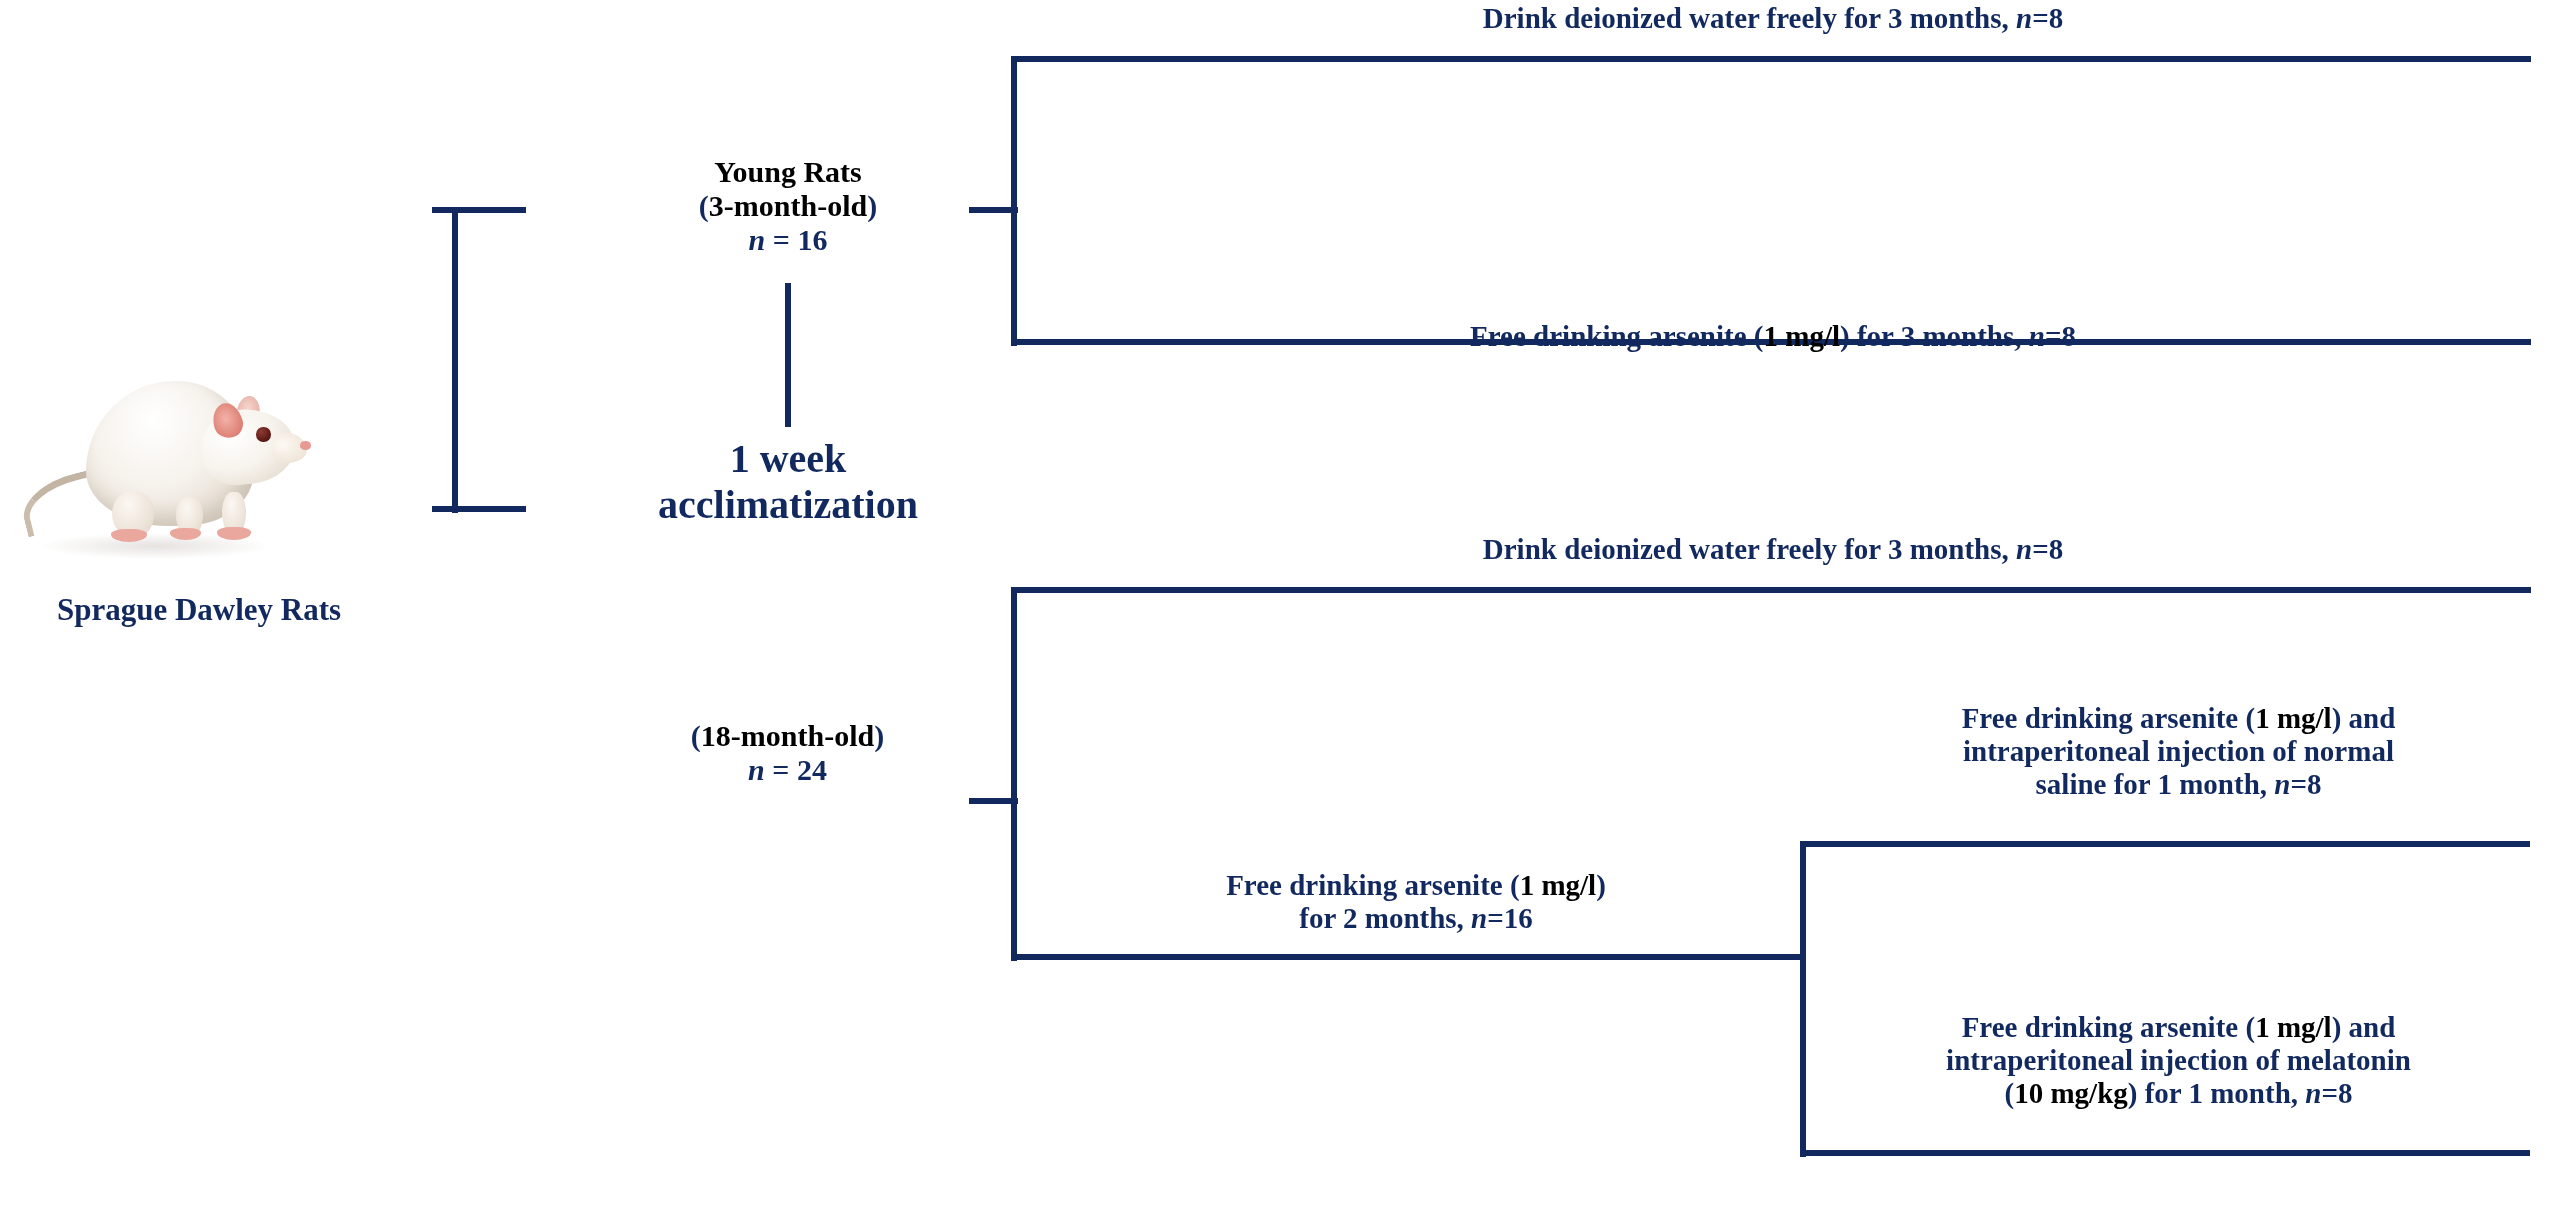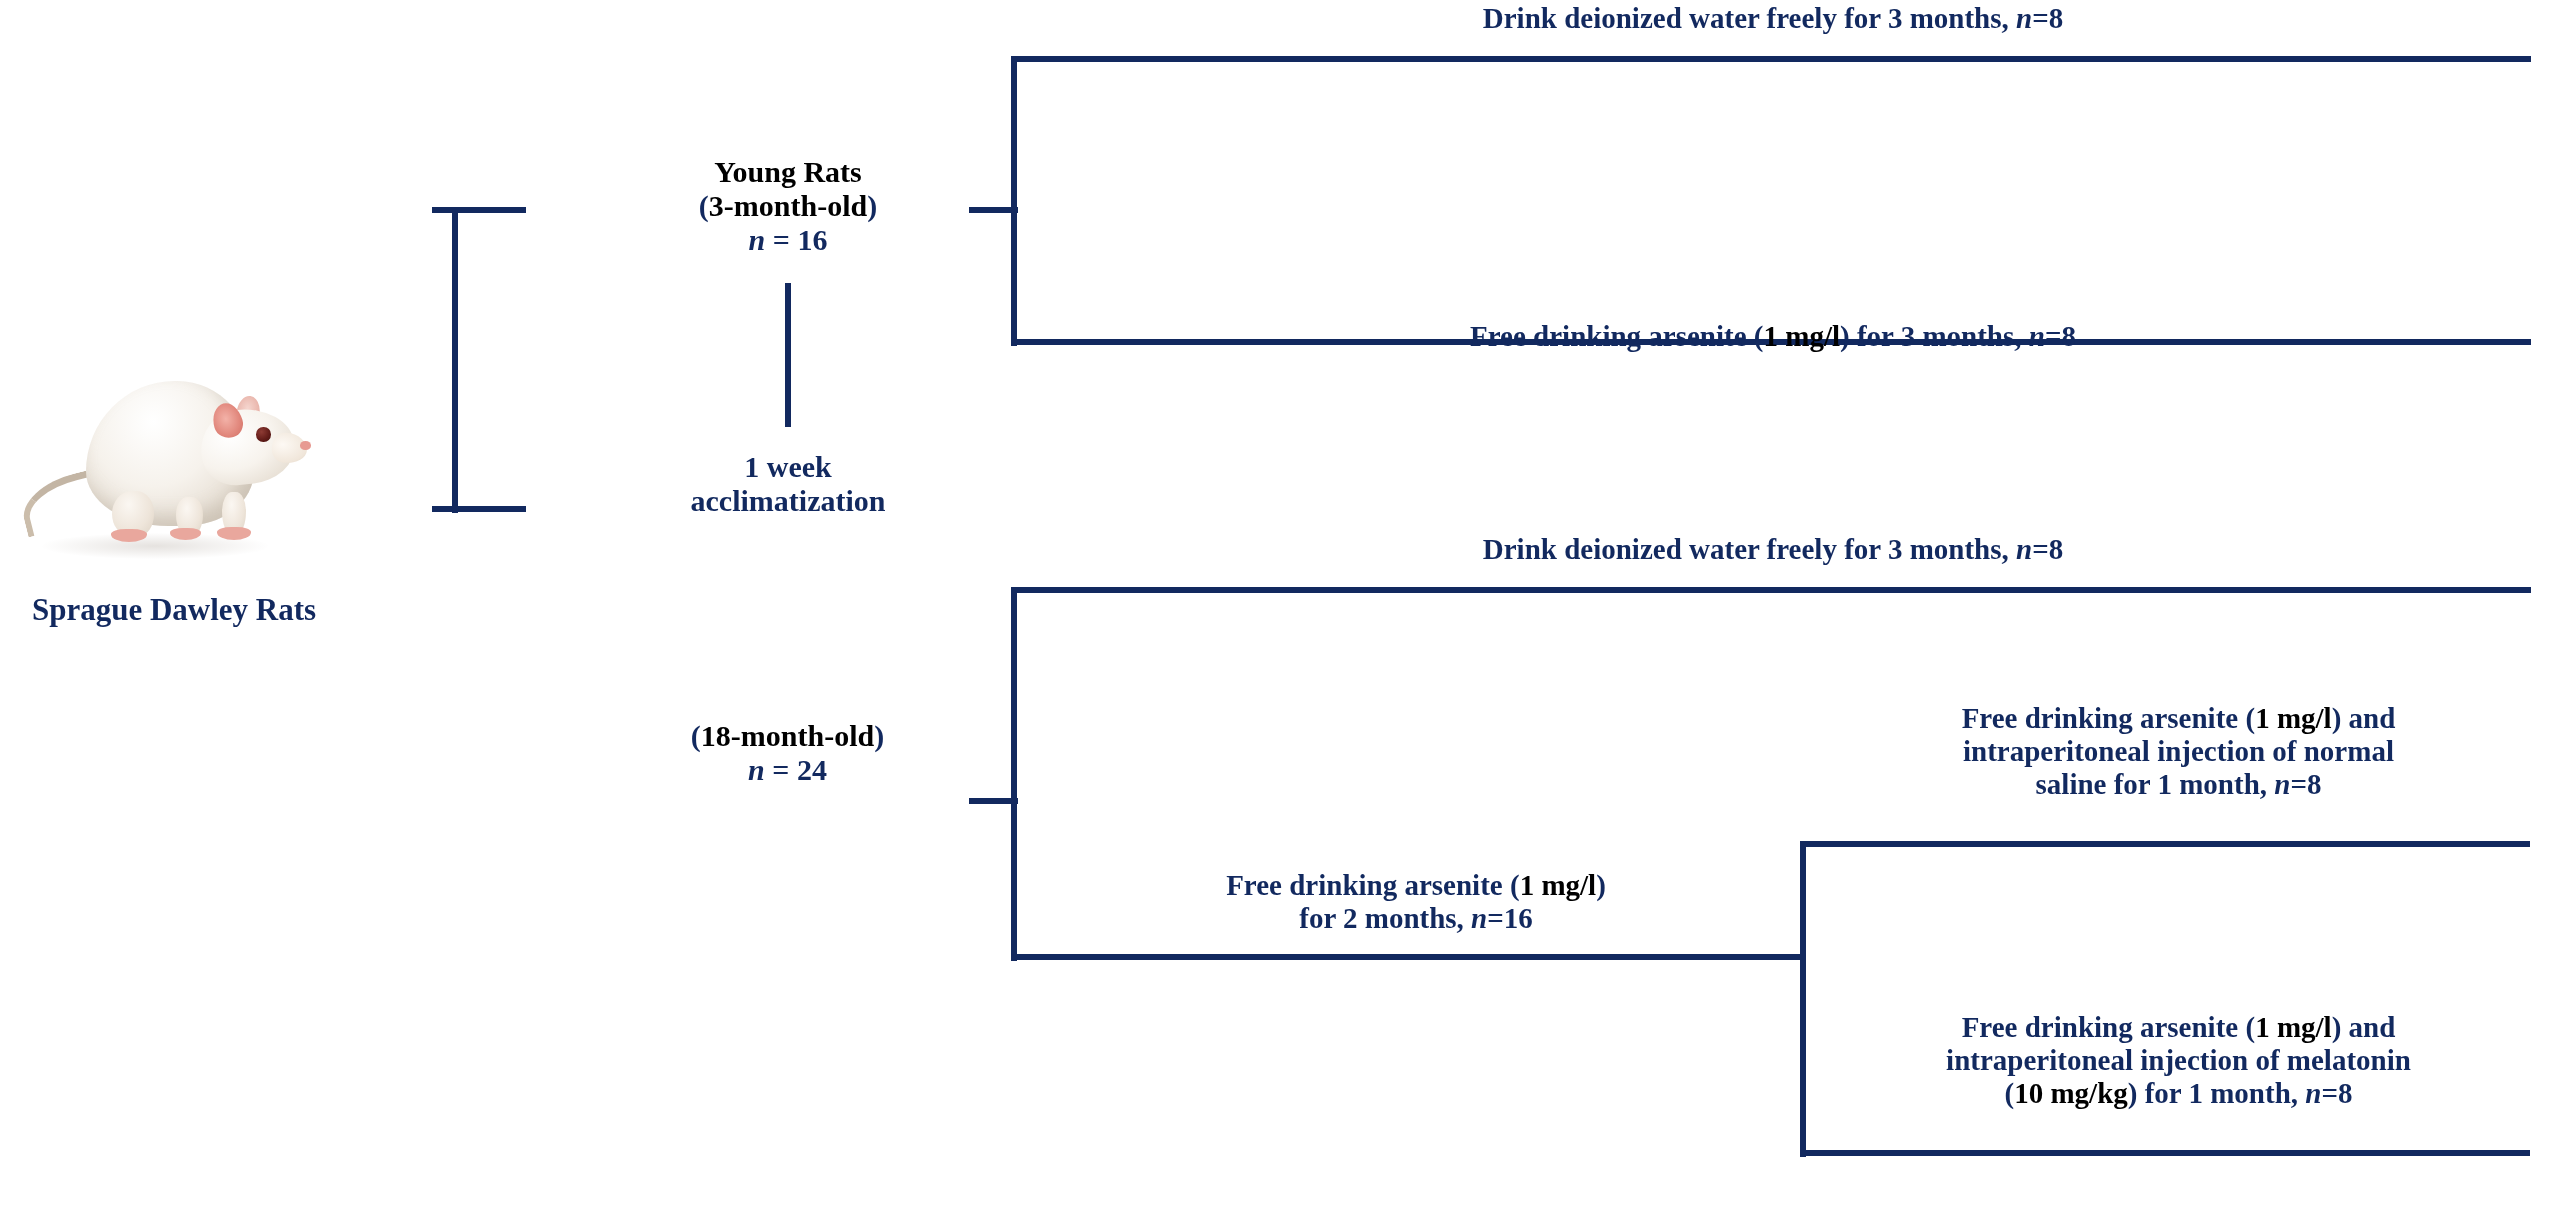"1 week" div.txt { font-size: 30px -> 40px; top: 450px -> 436px }
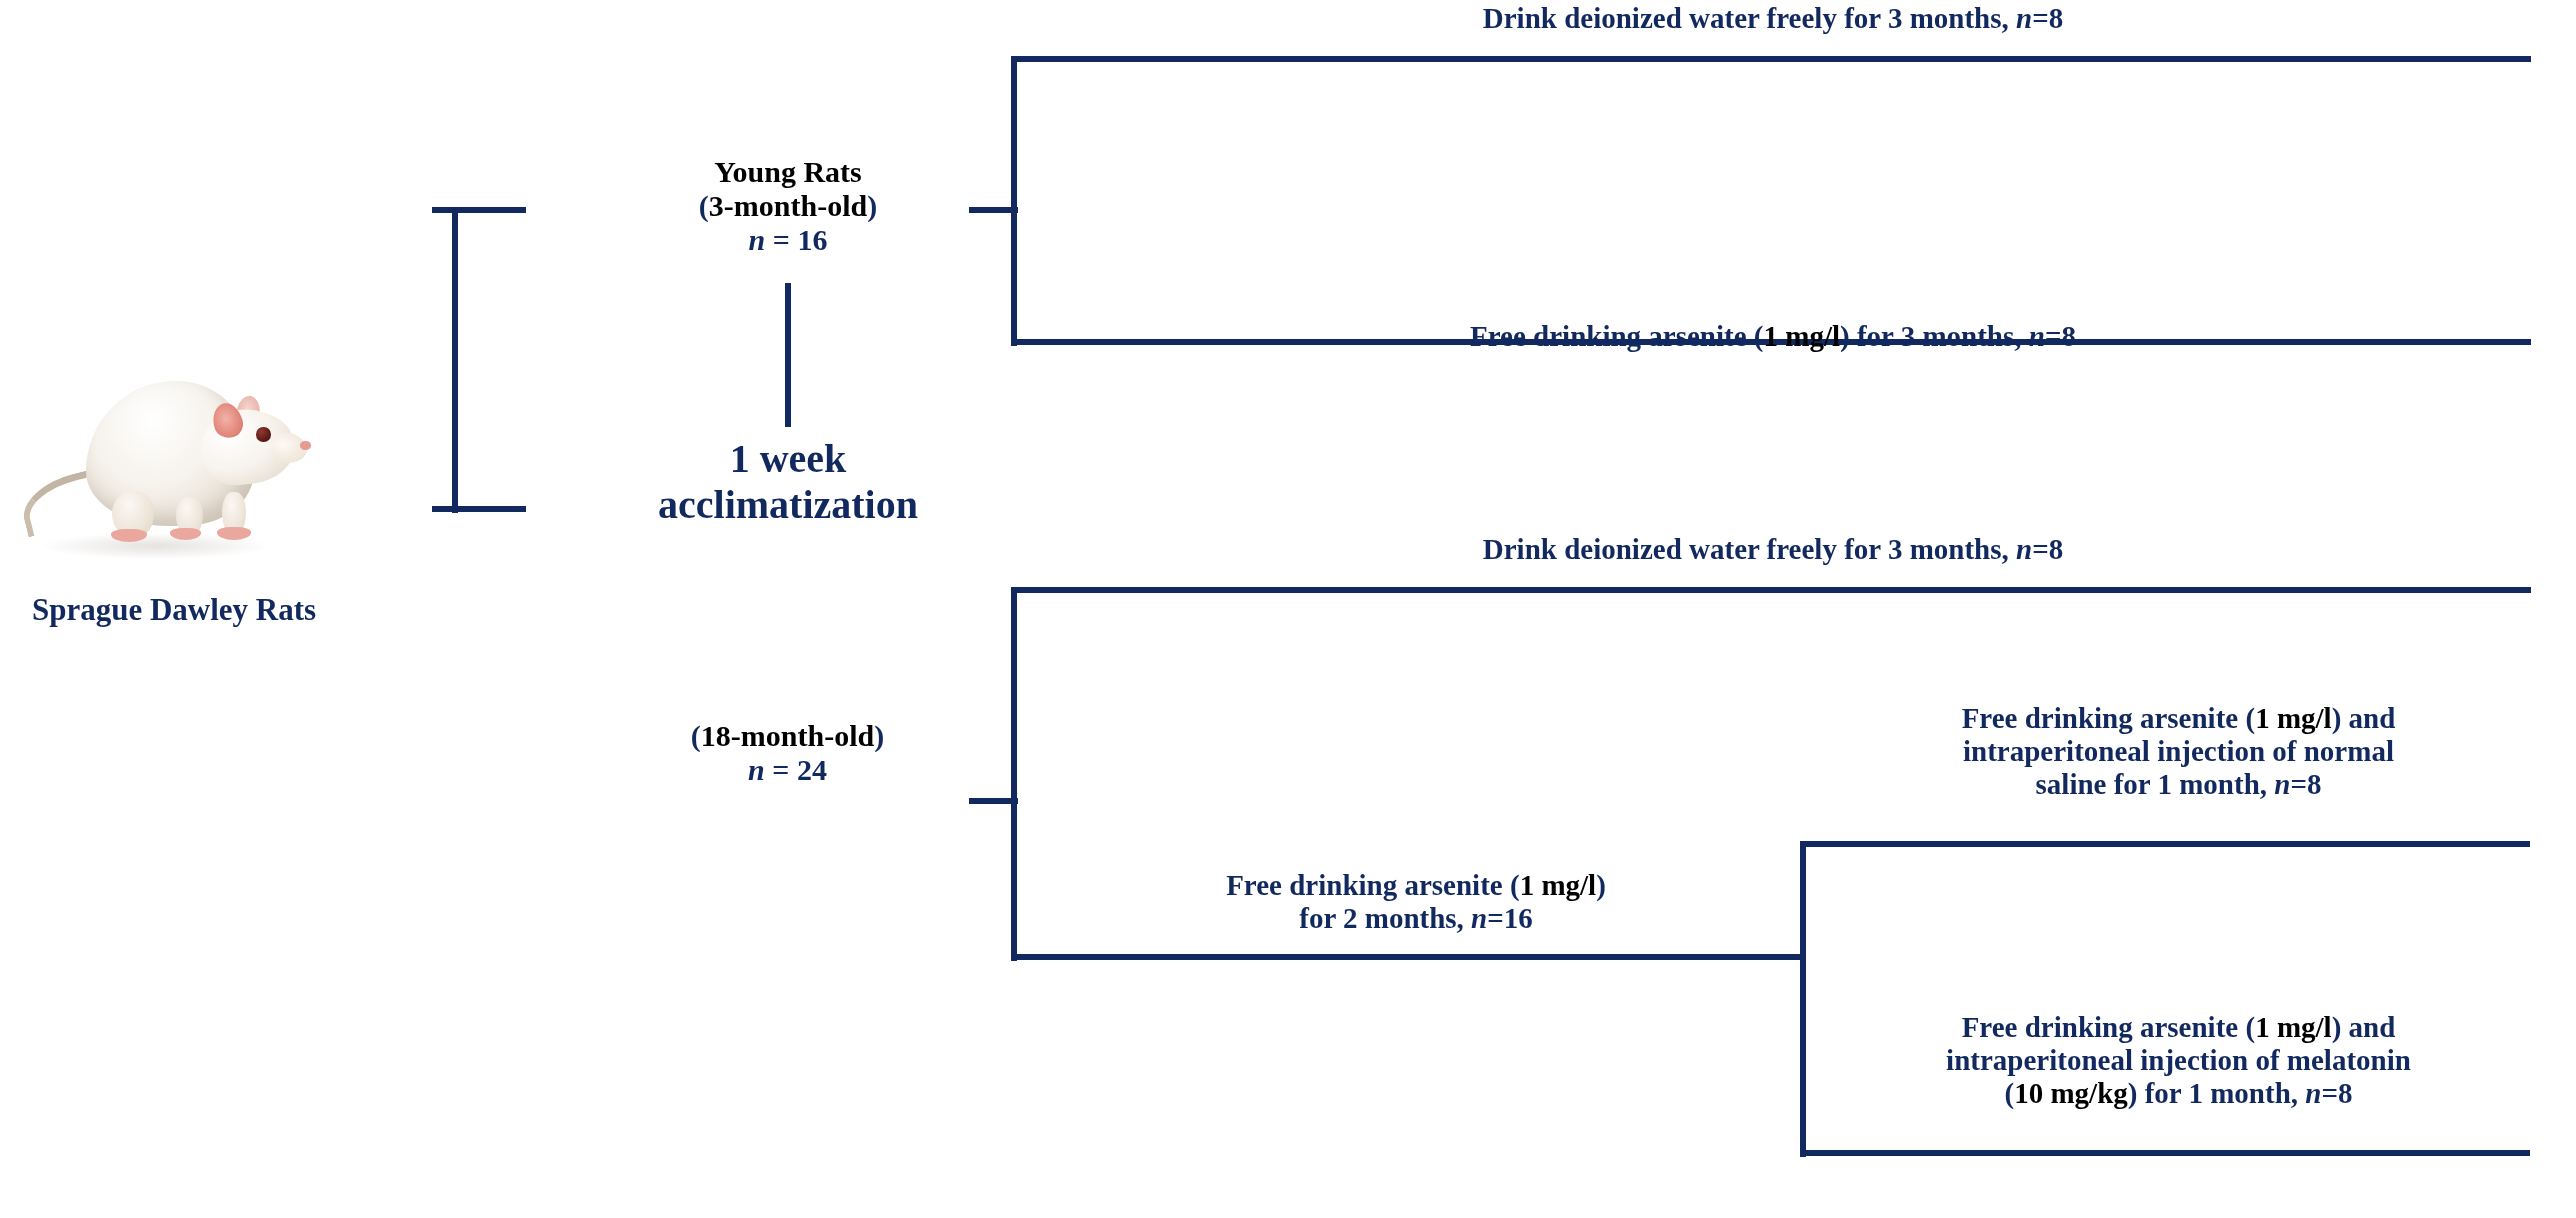"Sprague Dawley Rats" div.txt { padding-left: none -> 25px }
